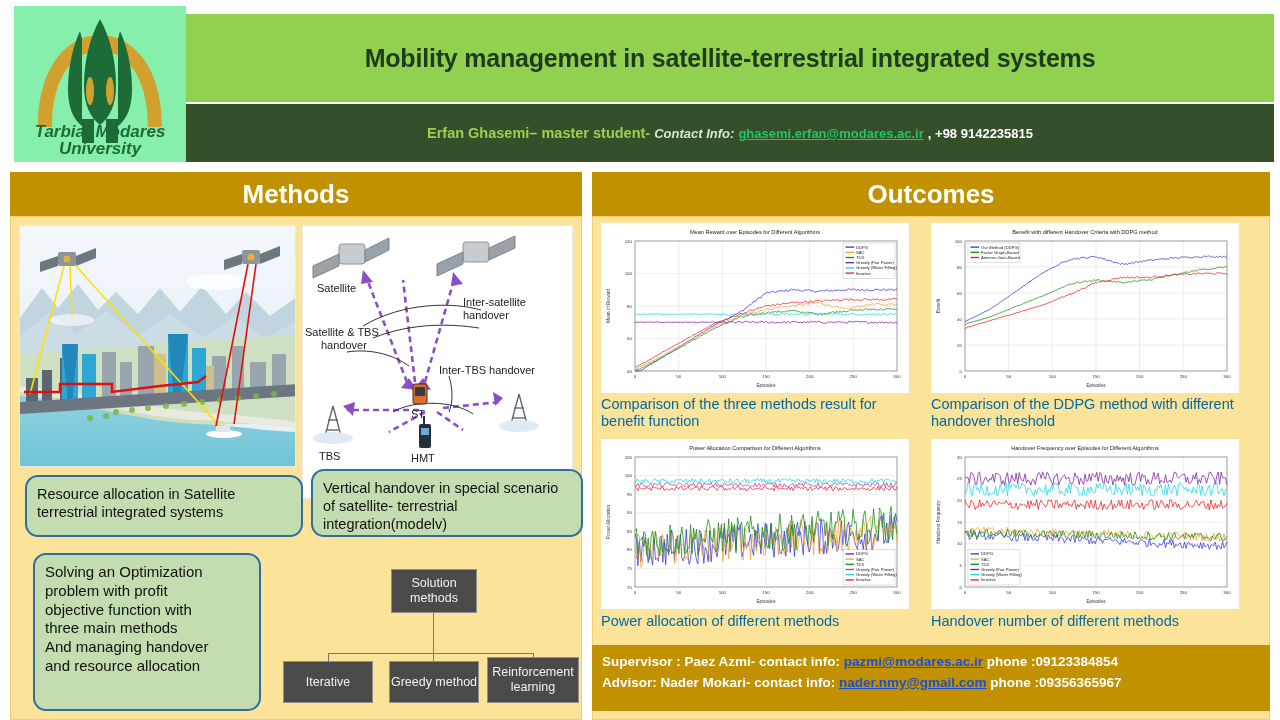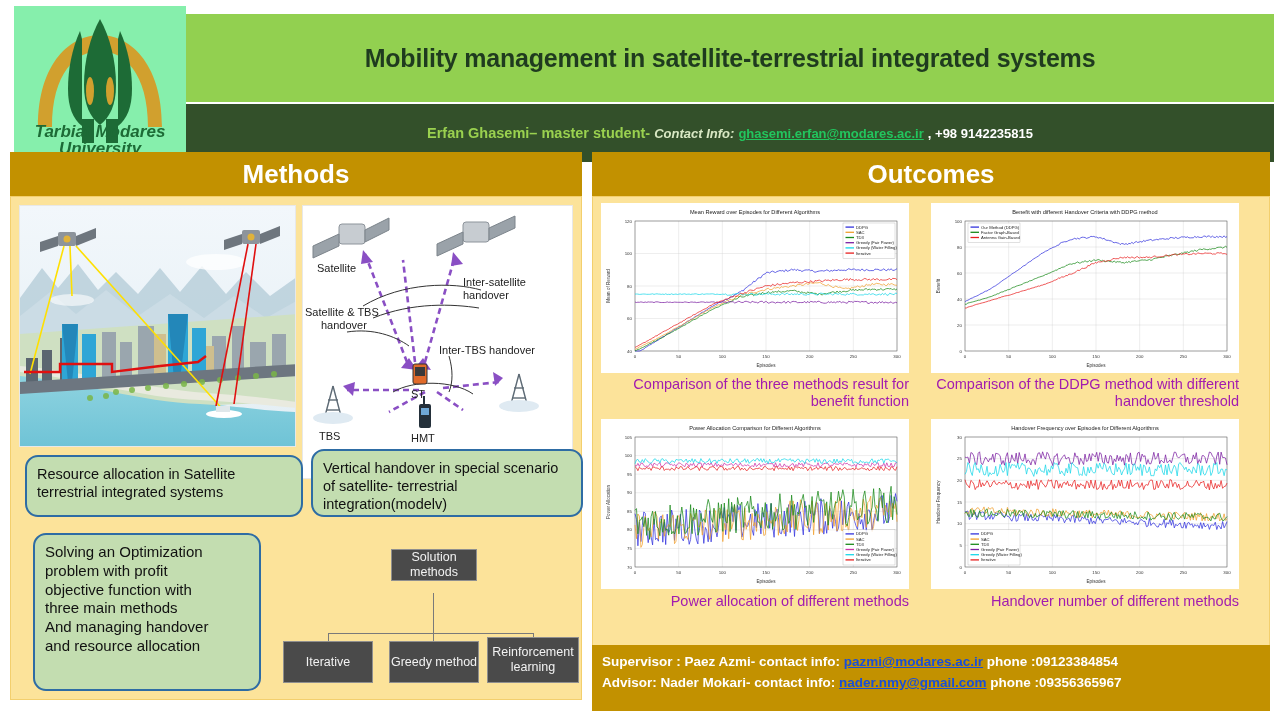"Methods" .col { top: 152px -> 172px }
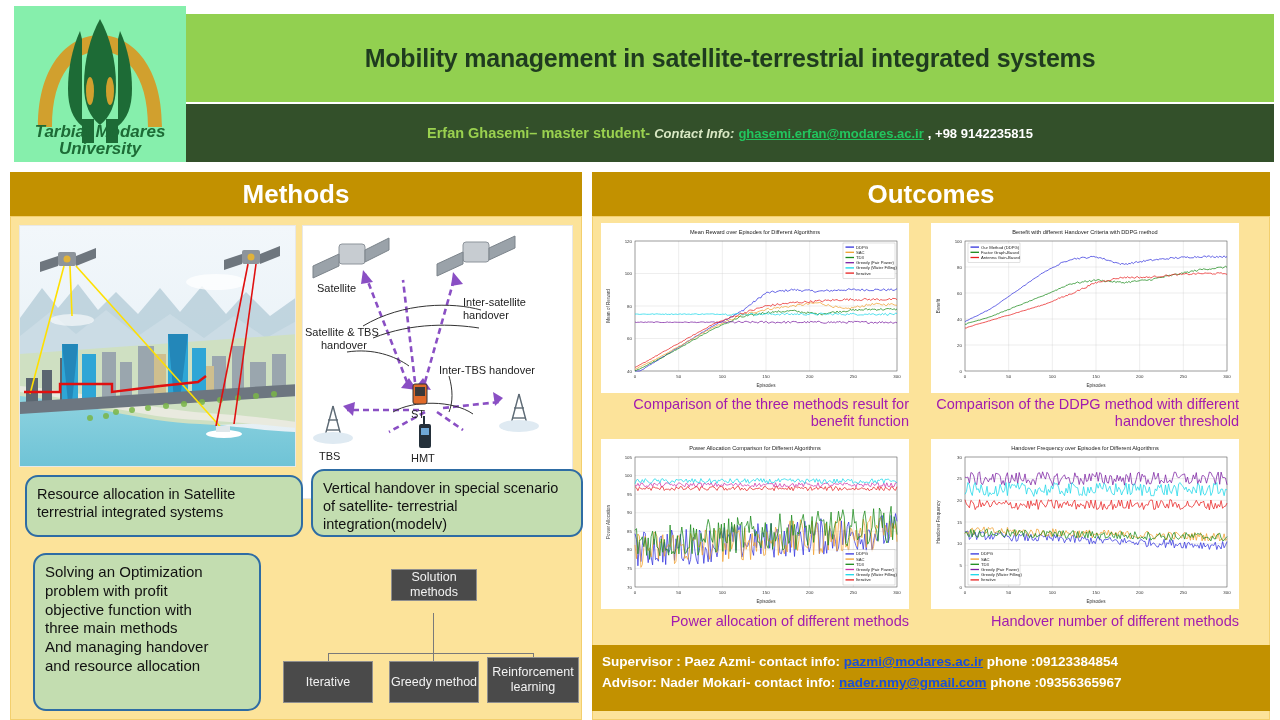"Comparison of the three methods" .chart-cap { color: #a21caf -> #0369a1; text-align: right -> left }
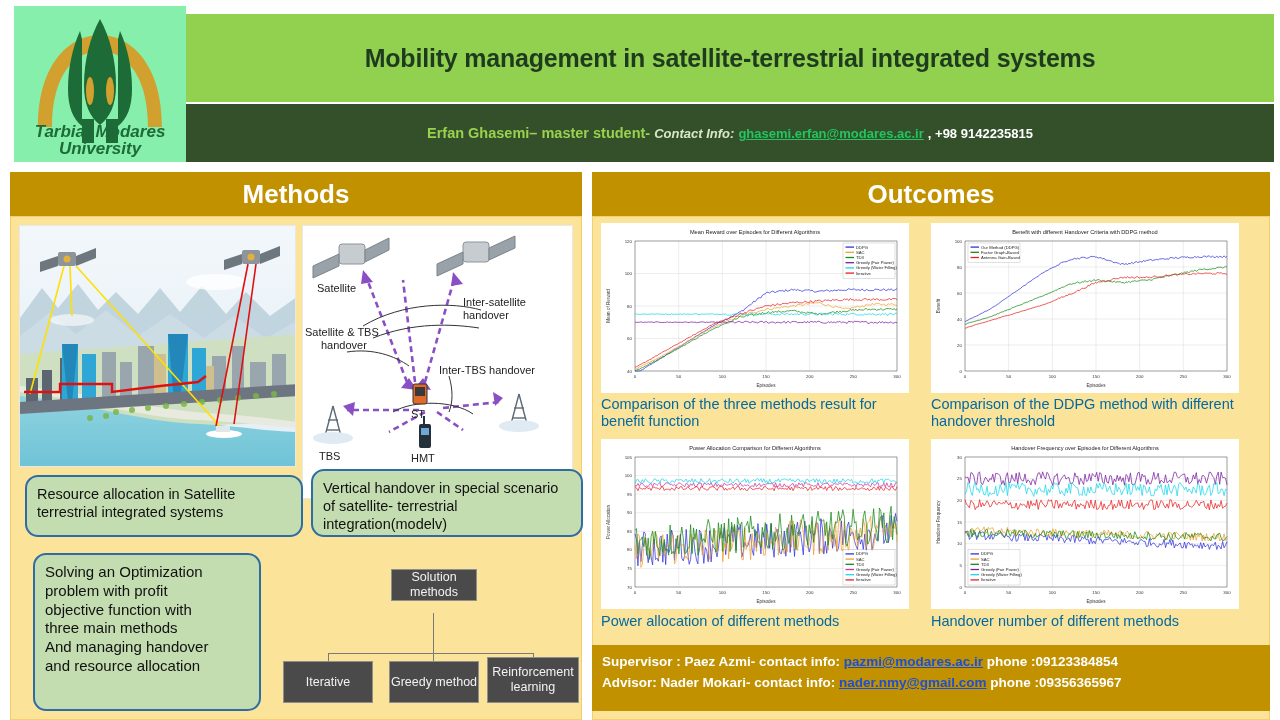"Solution methods" .fn-root { height: 32px -> 44px }
